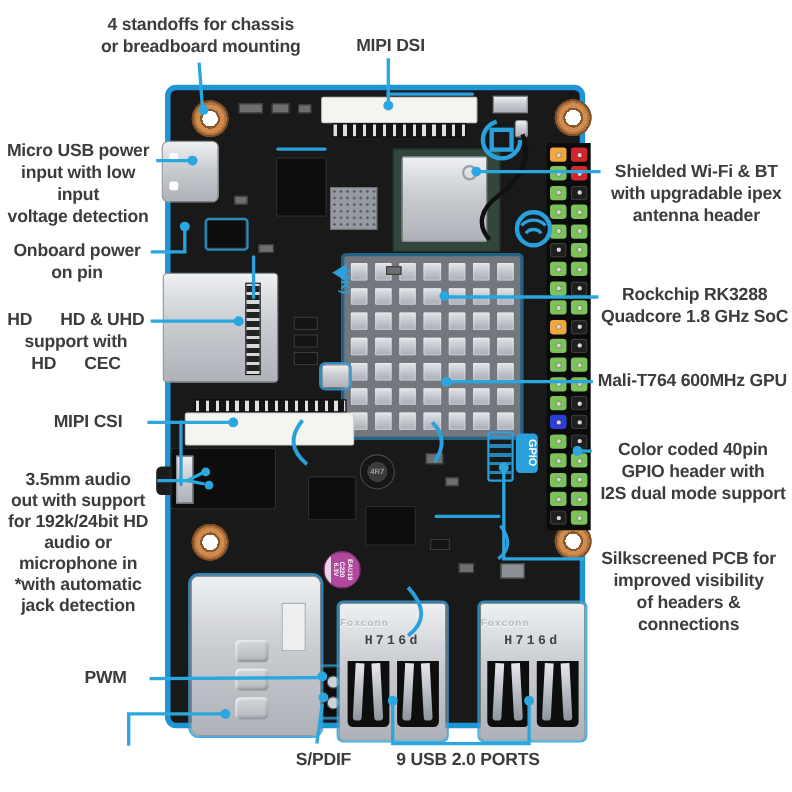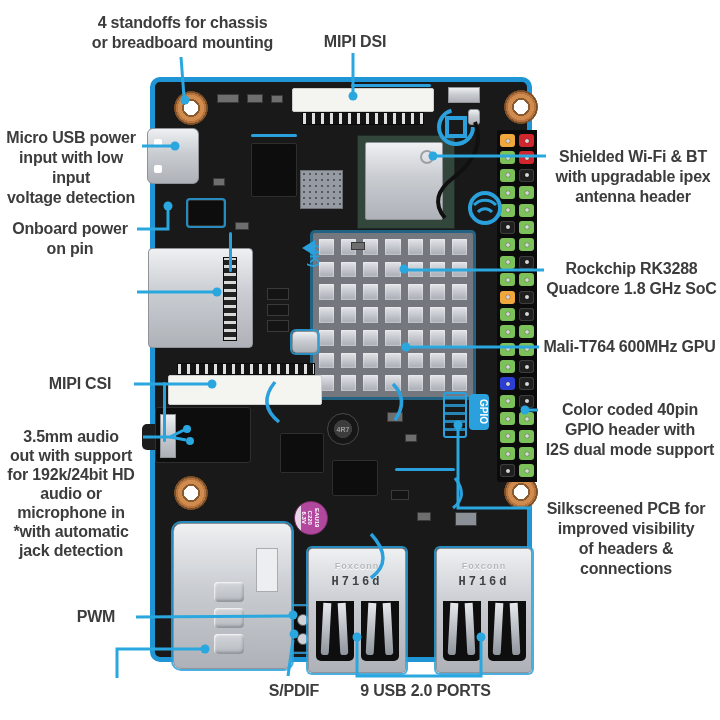"HD HD & UHD" div.lbl { html: none -> <div>HD HD &amp; UHD support with HD CEC</div> }
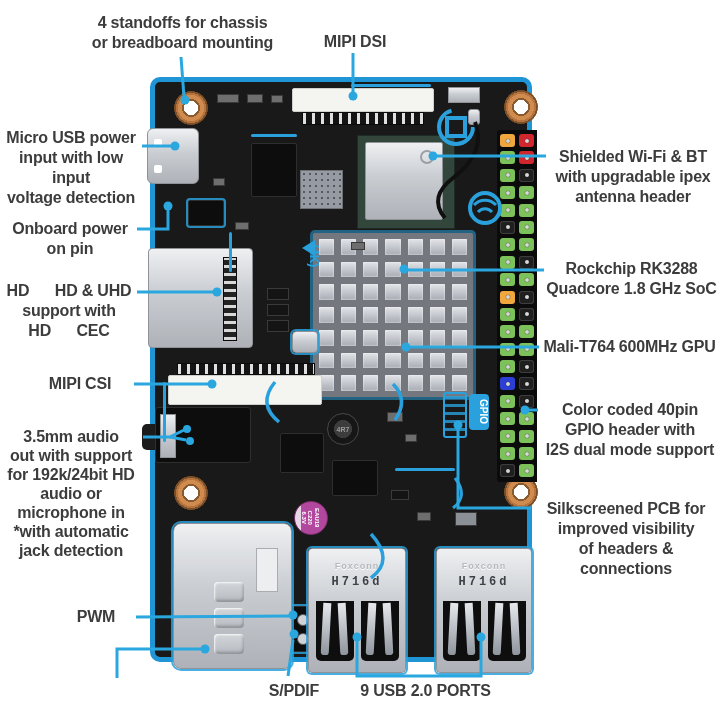"Foxconn" .usb-brand { text-align: center -> none }
